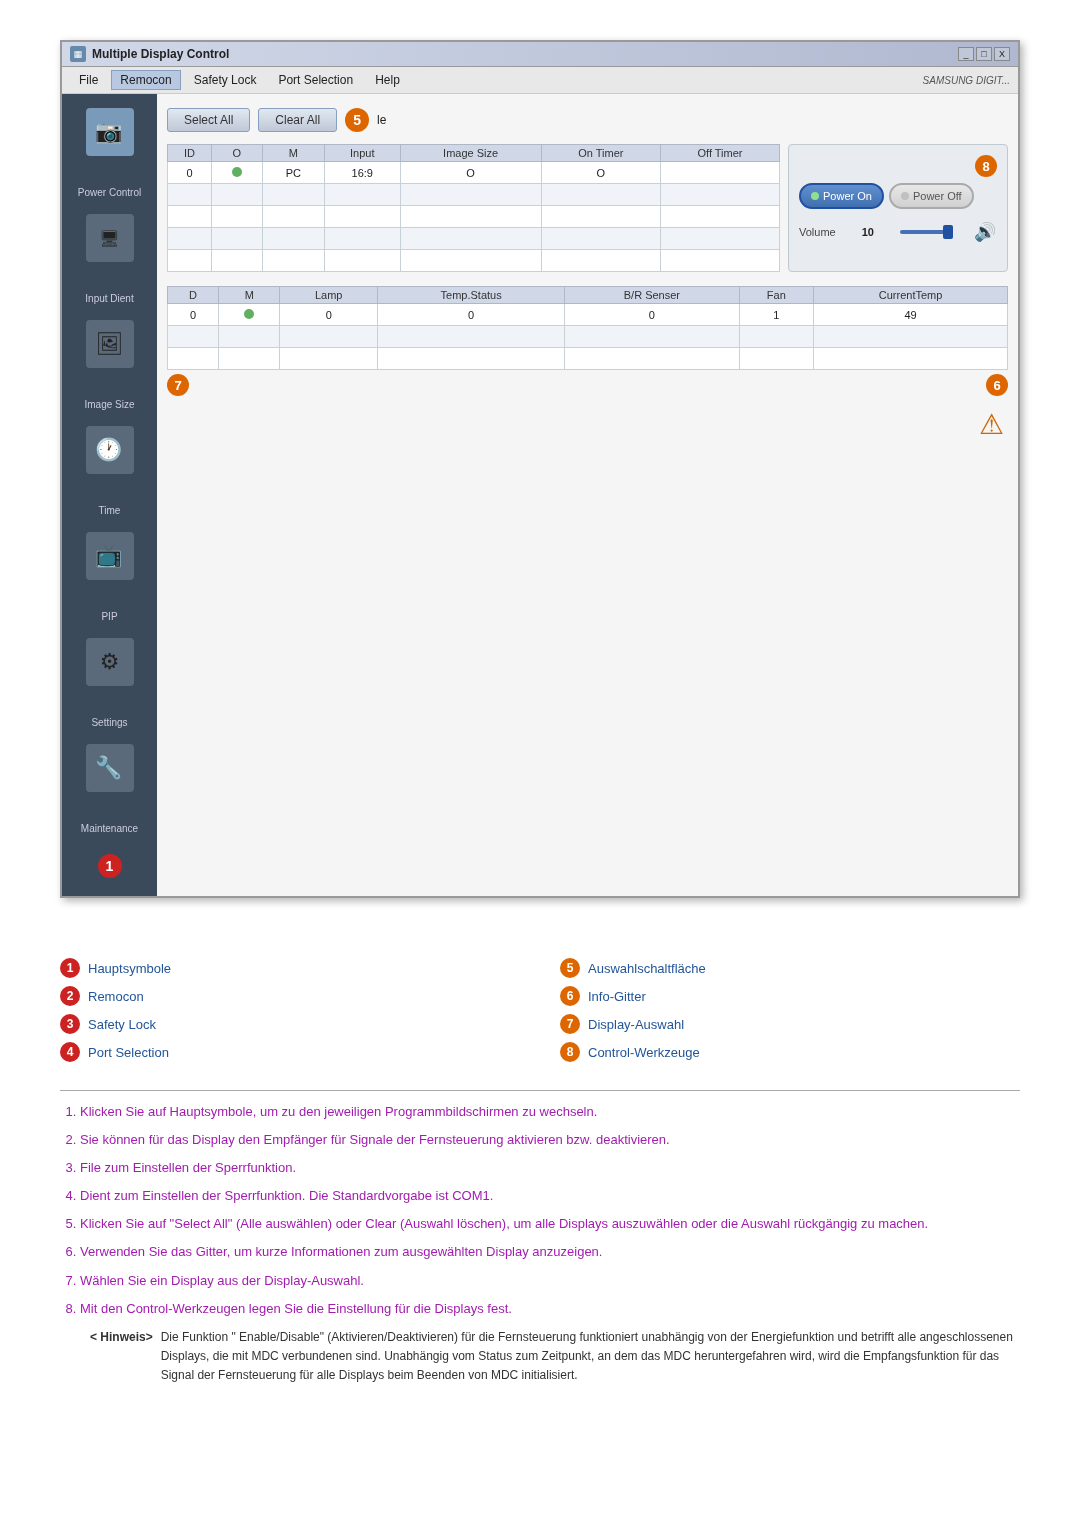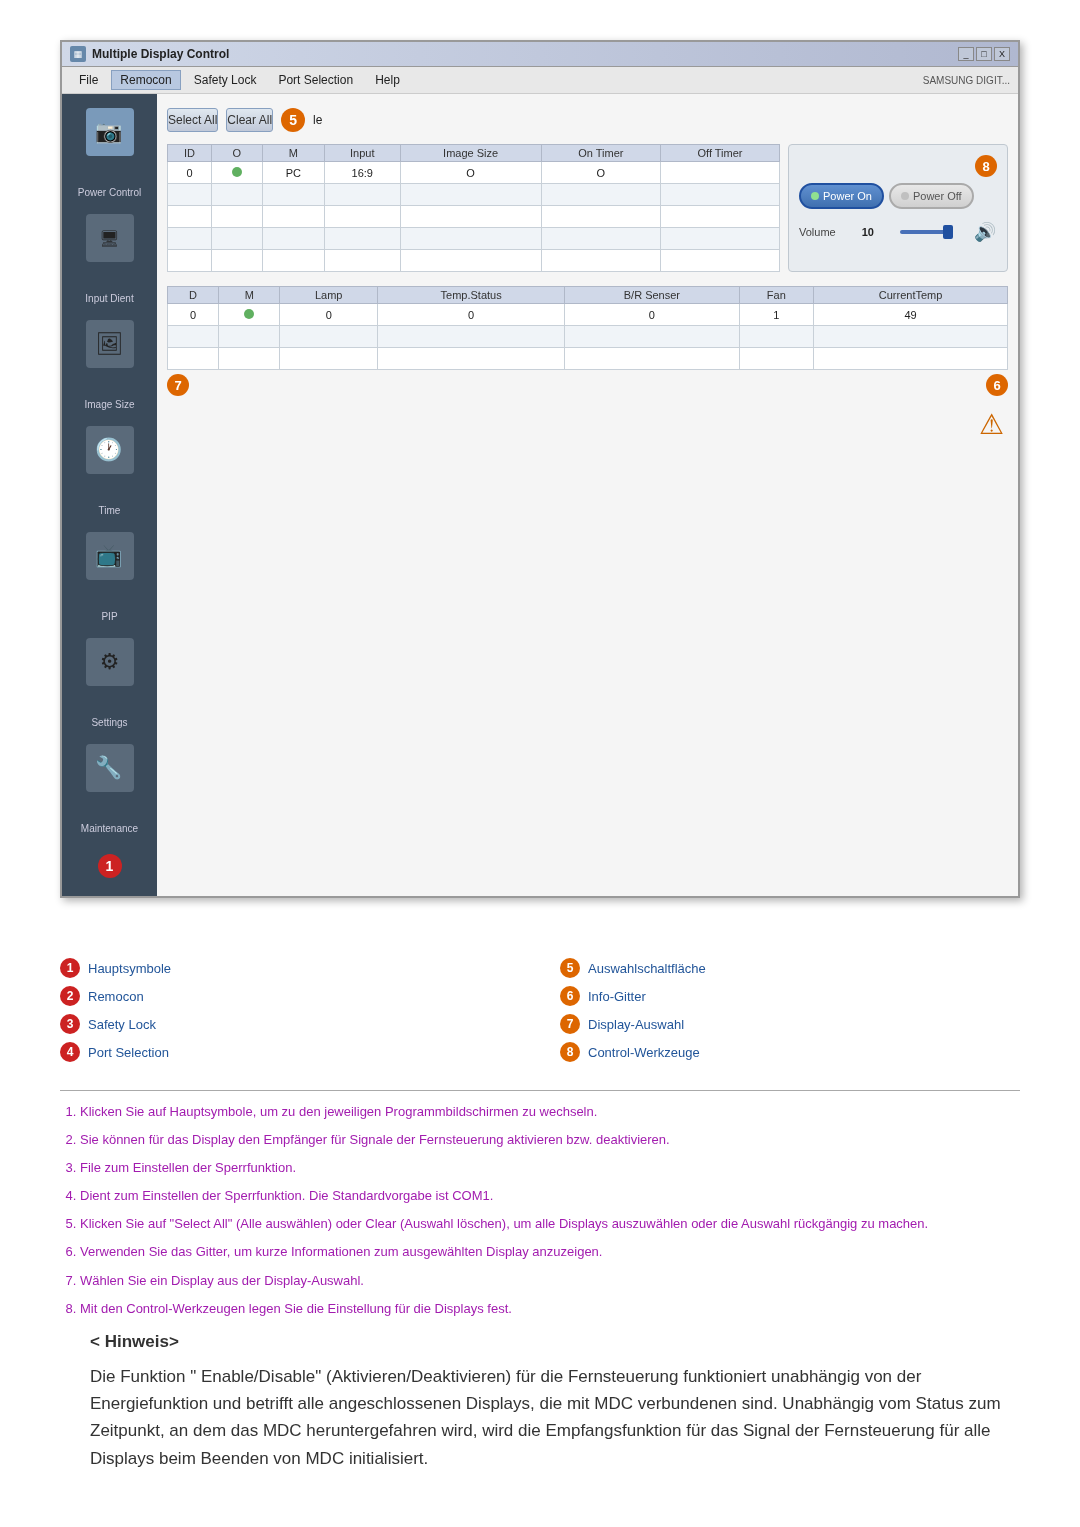"SAMSUNG DIGIT..." .menu-brand { font-style: none -> italic }
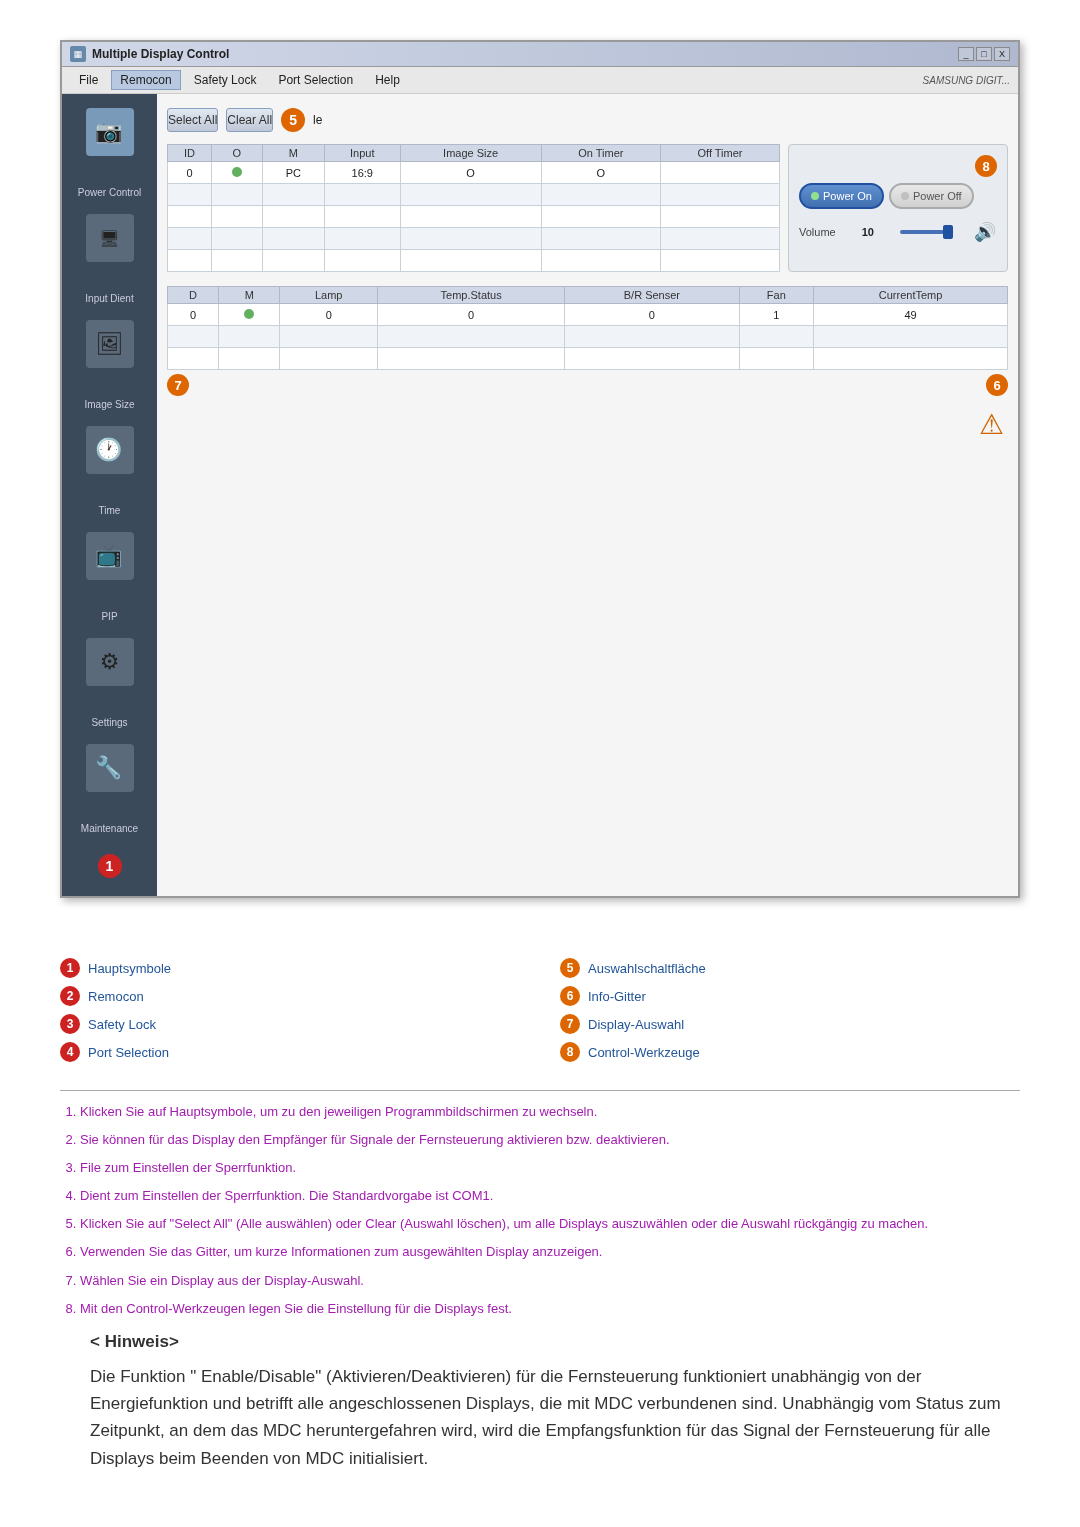"Select All" .toolbar-btn { padding: 4px 0 -> 4px 16px }
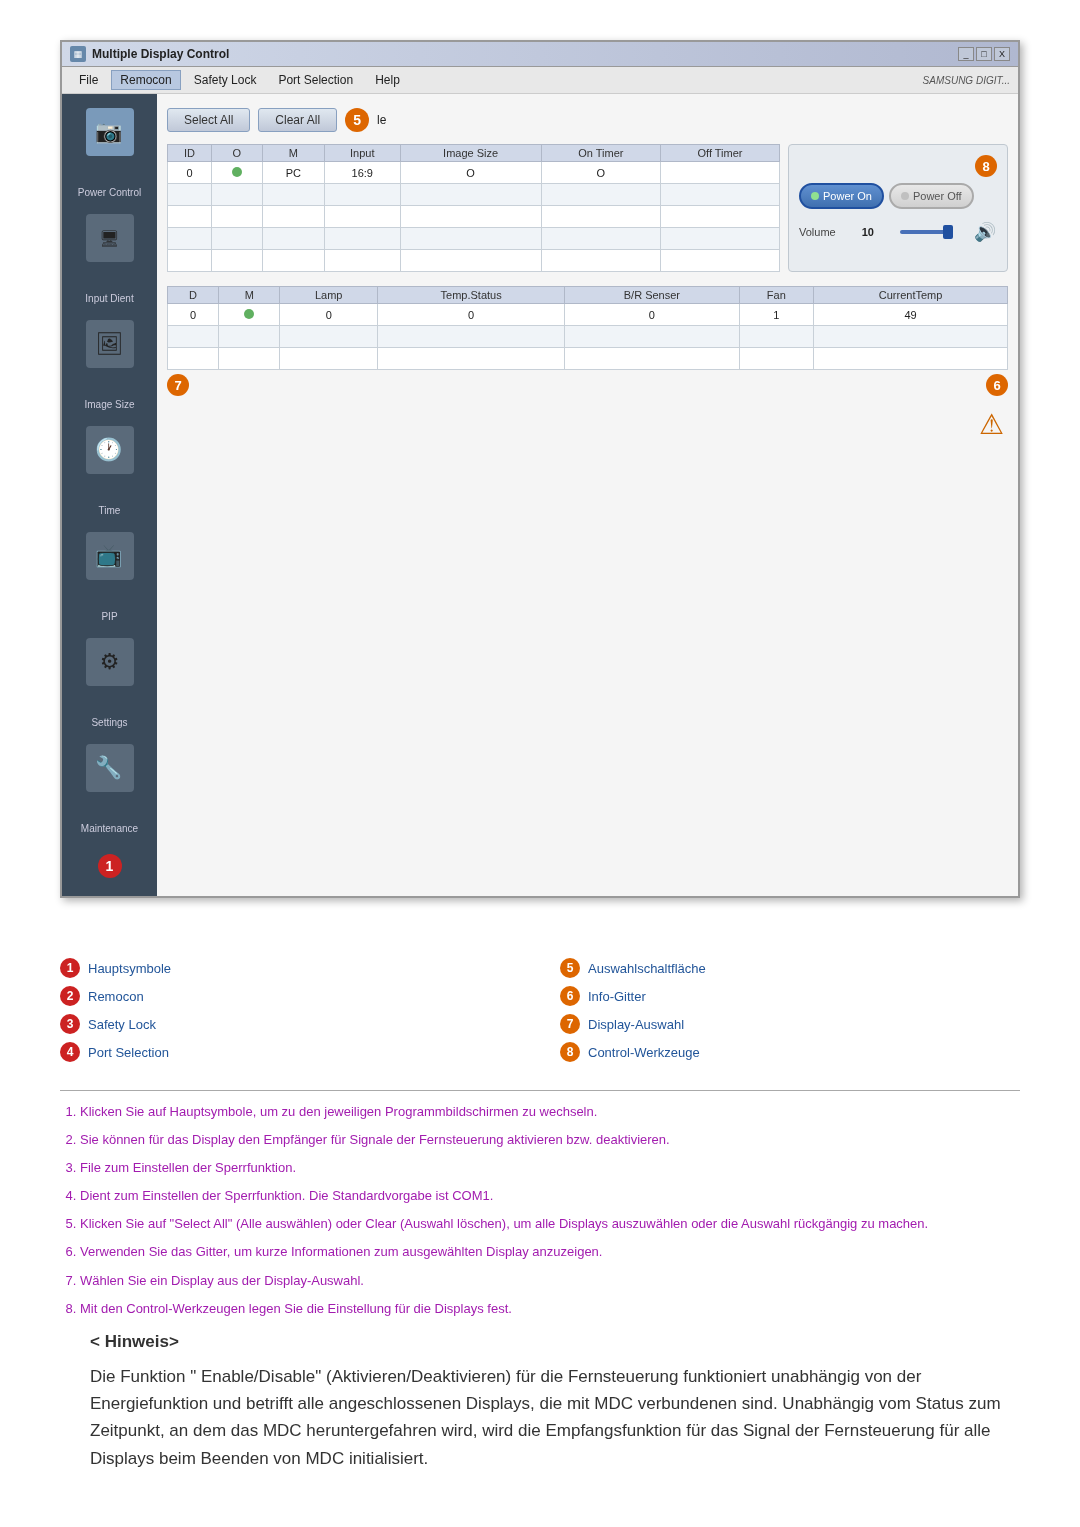"< Hinweis>" .hint-block { flex-direction: column -> none; font-size: 17px -> 12px }
